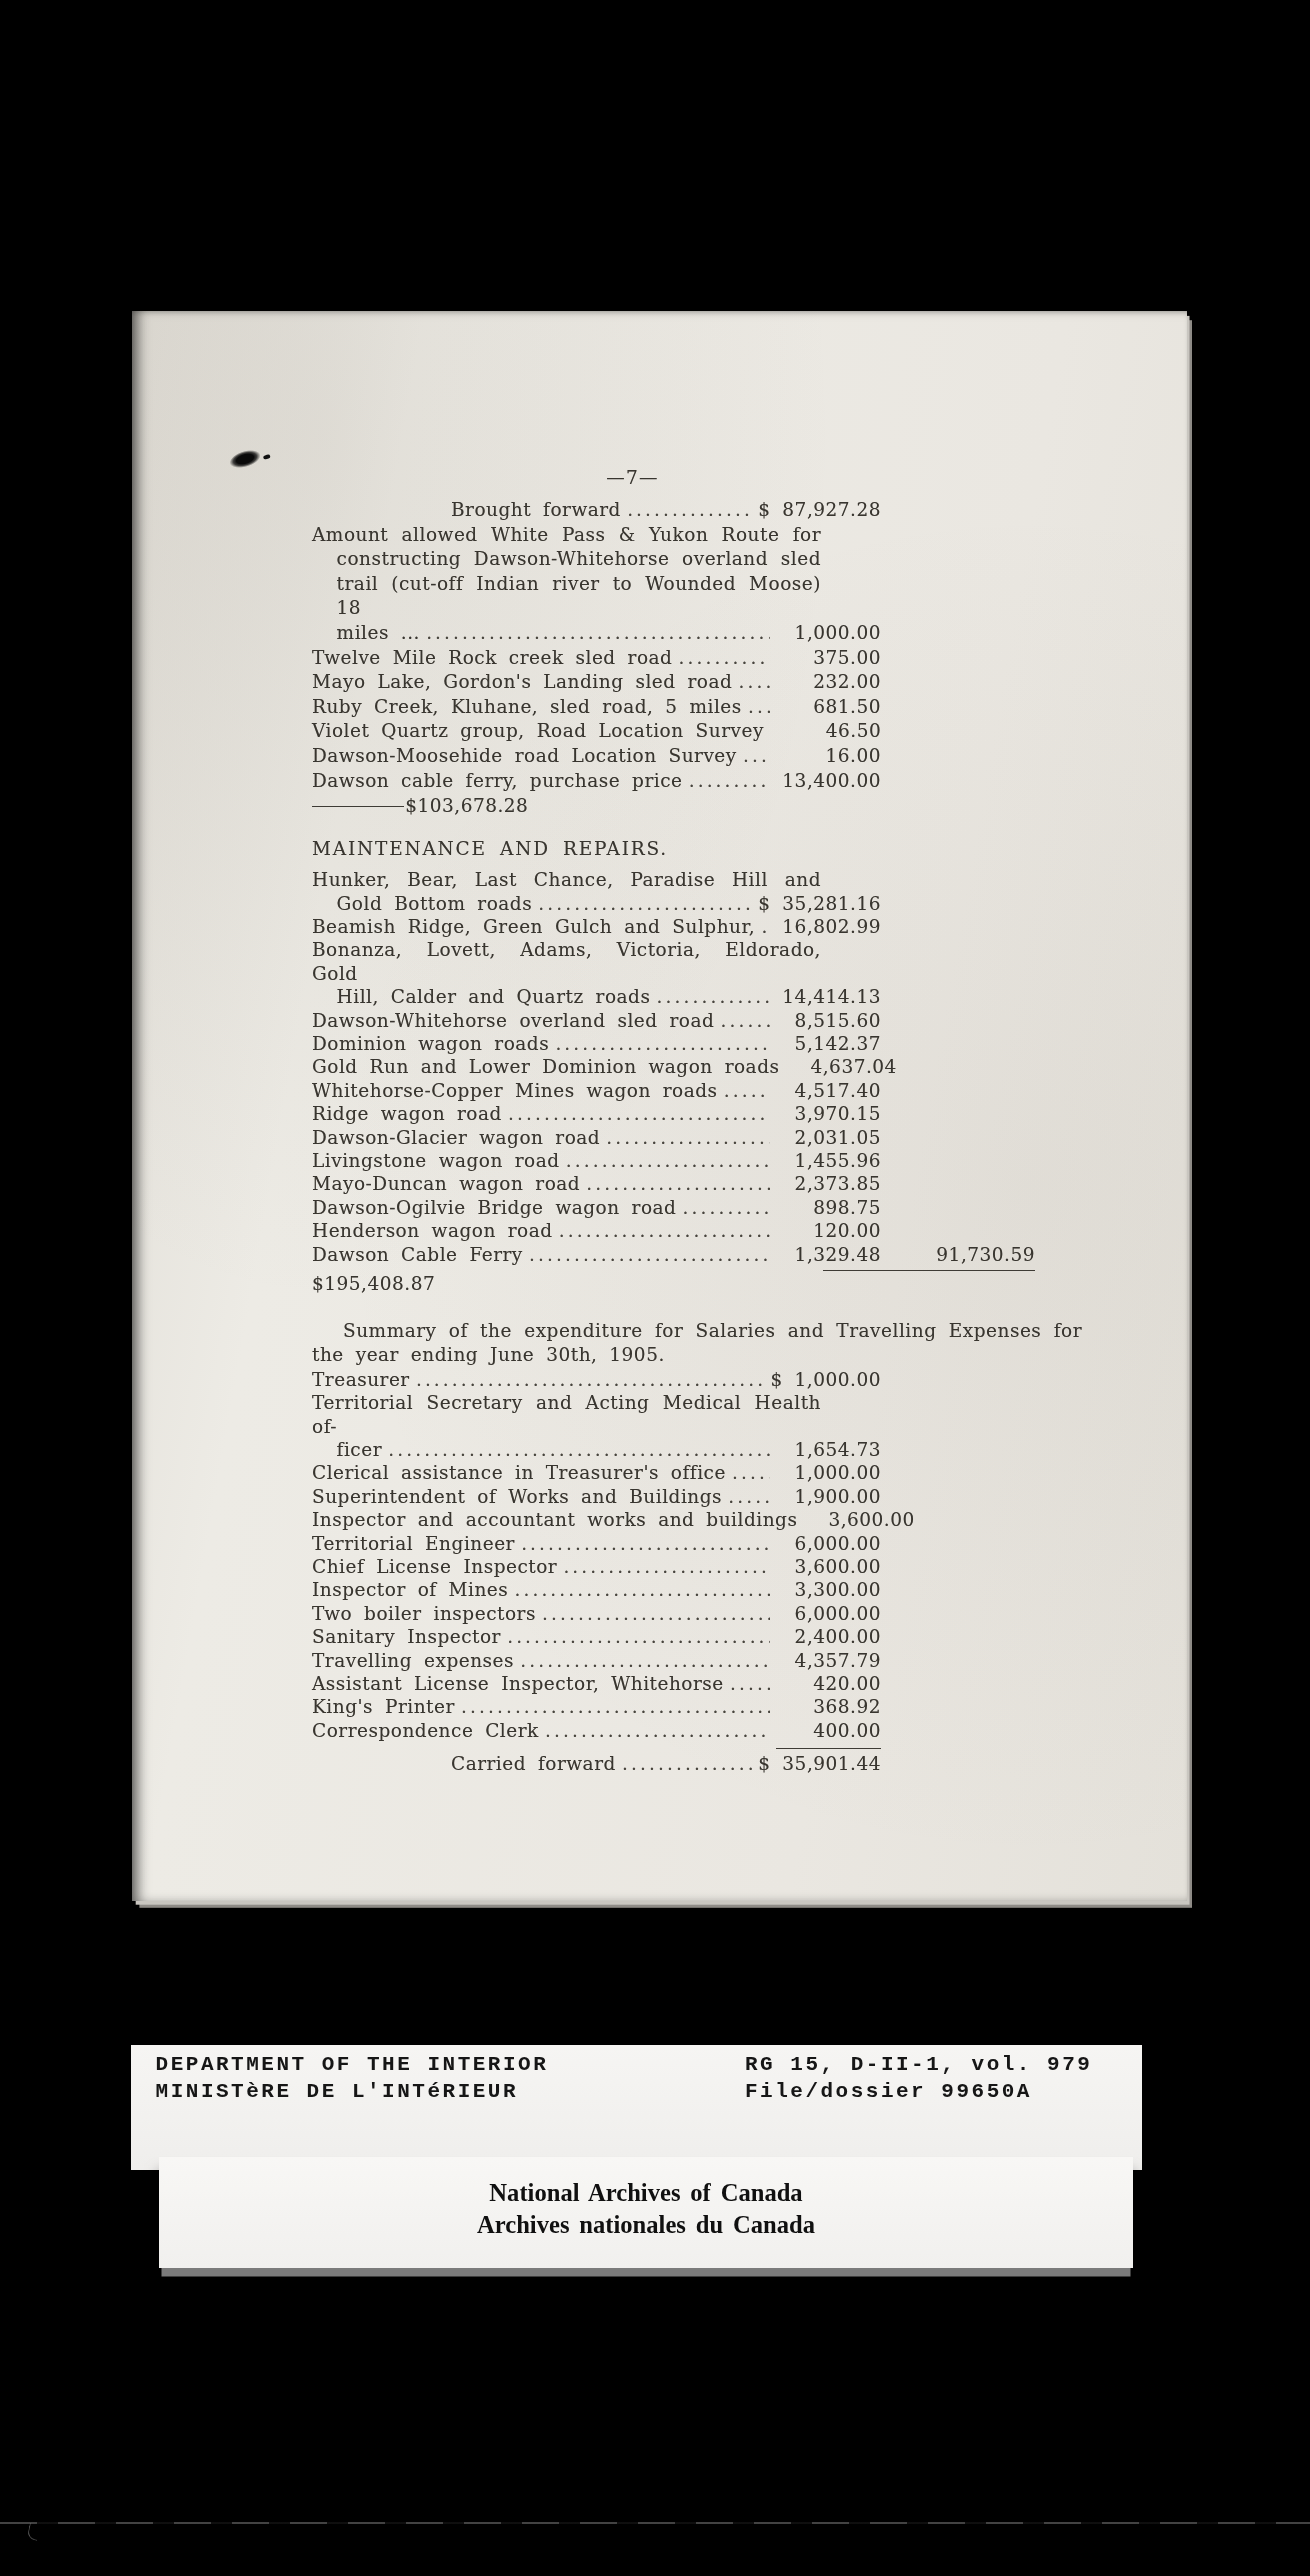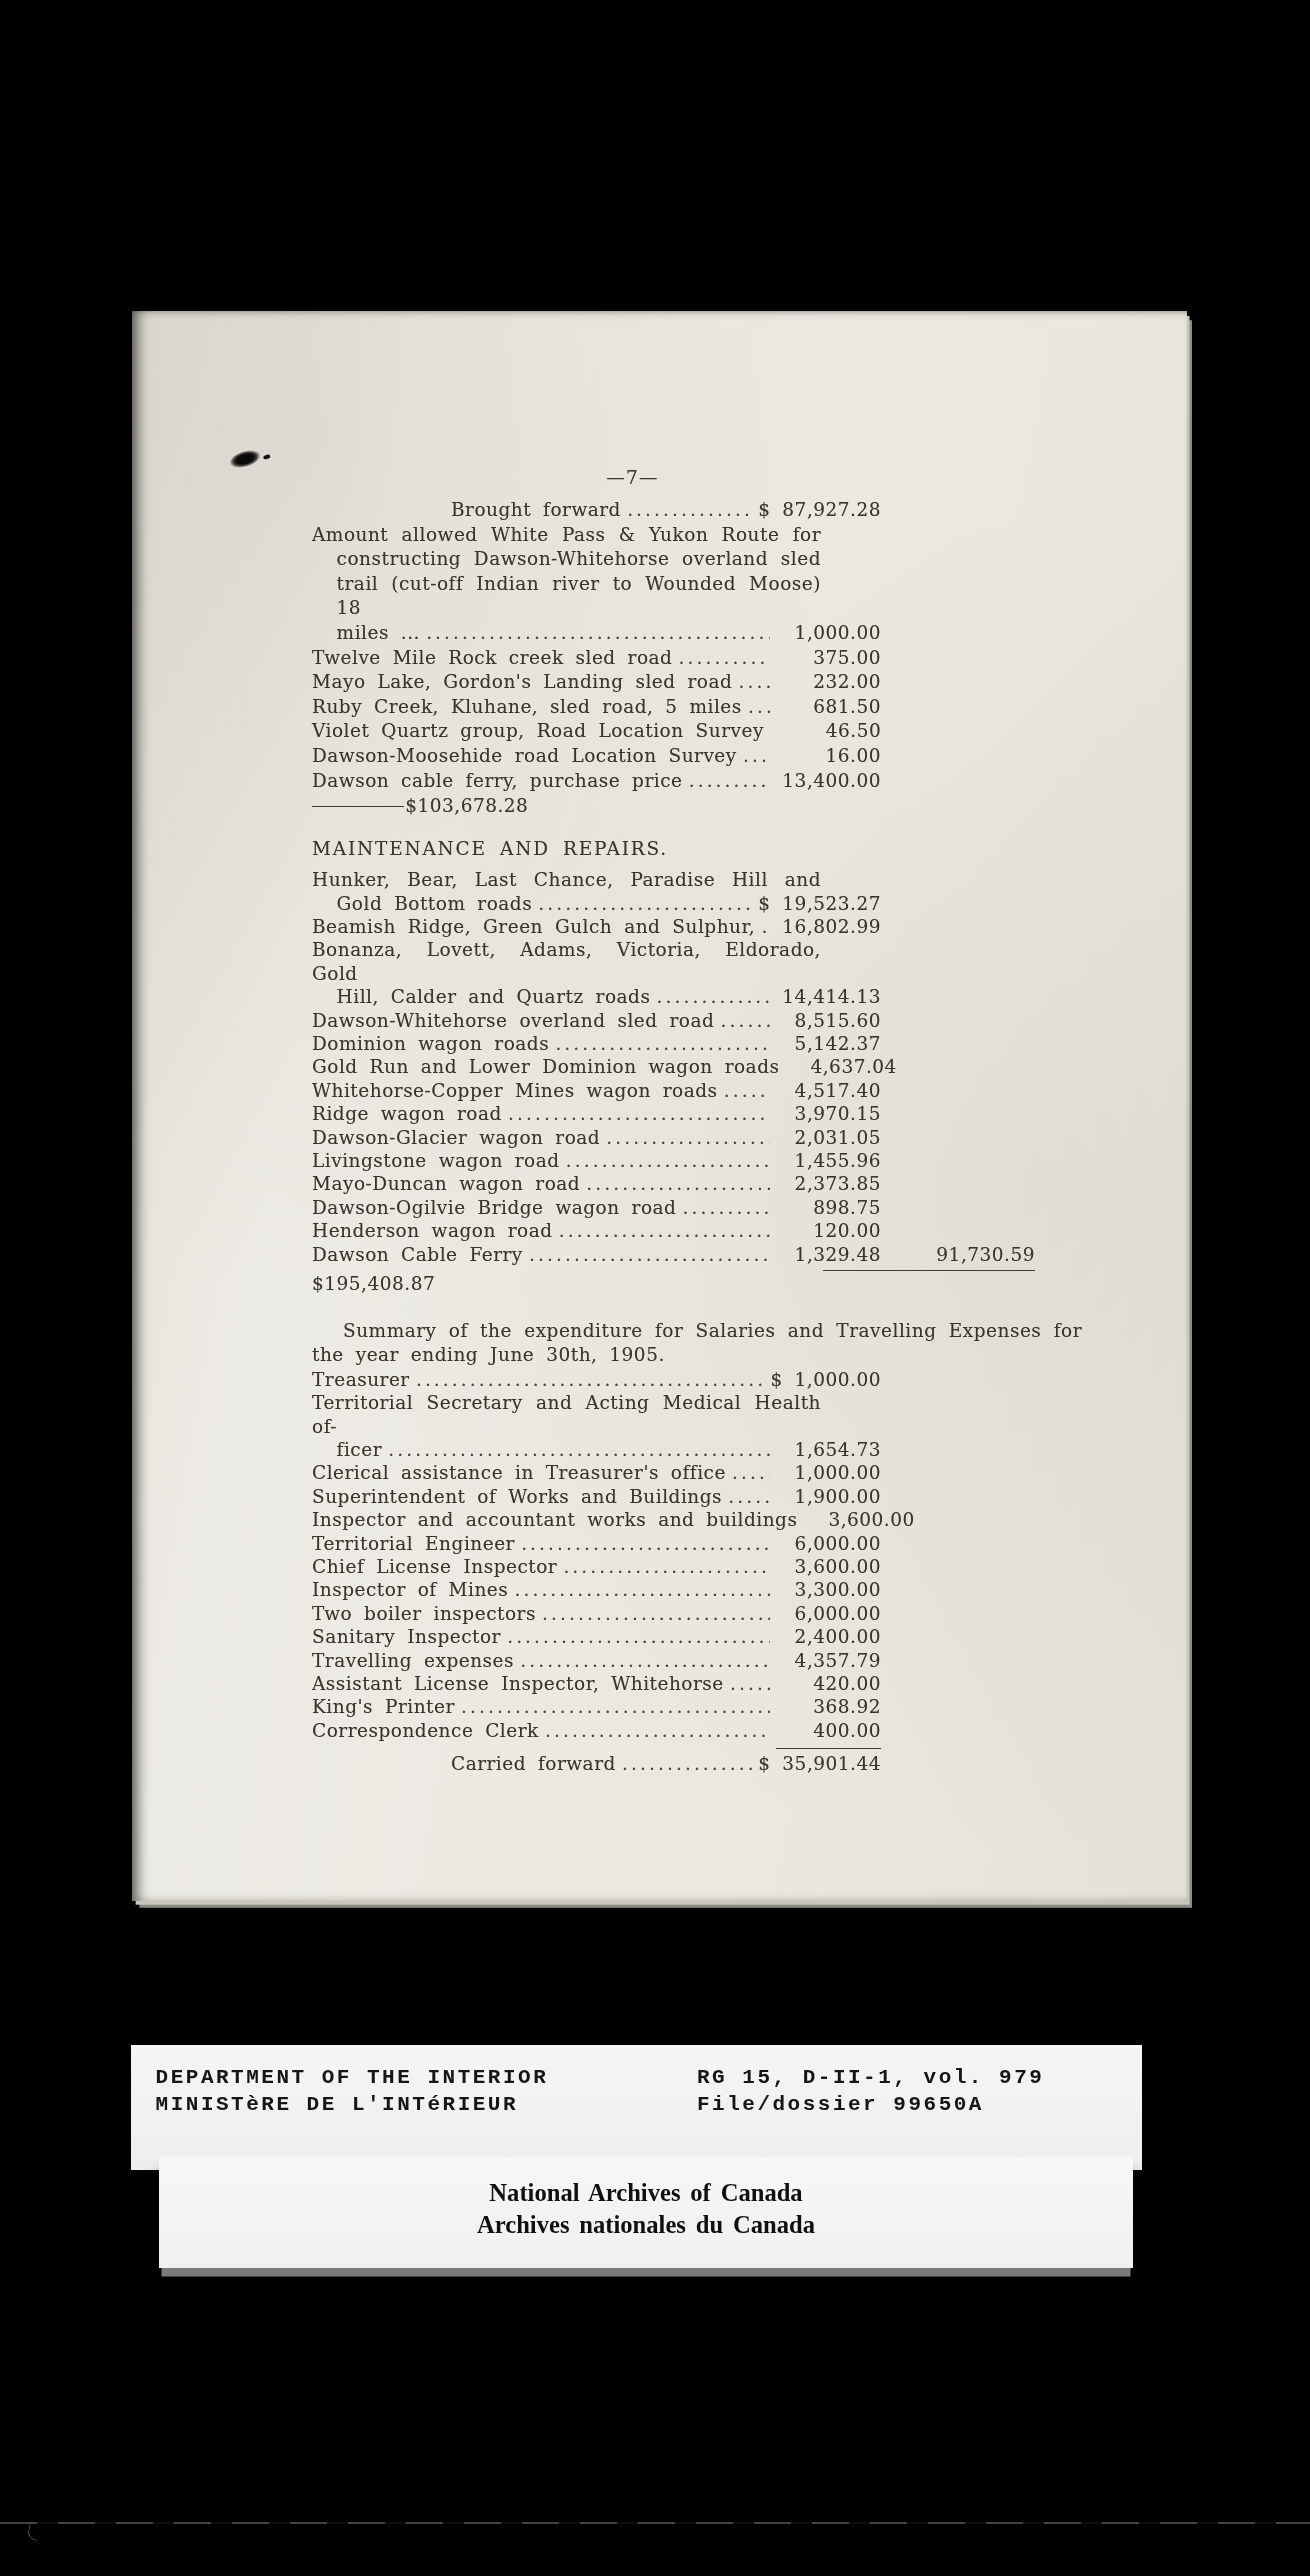"$ 19,523.27" span.amt1 { text: 19,523.27 -> 35,281.16 }
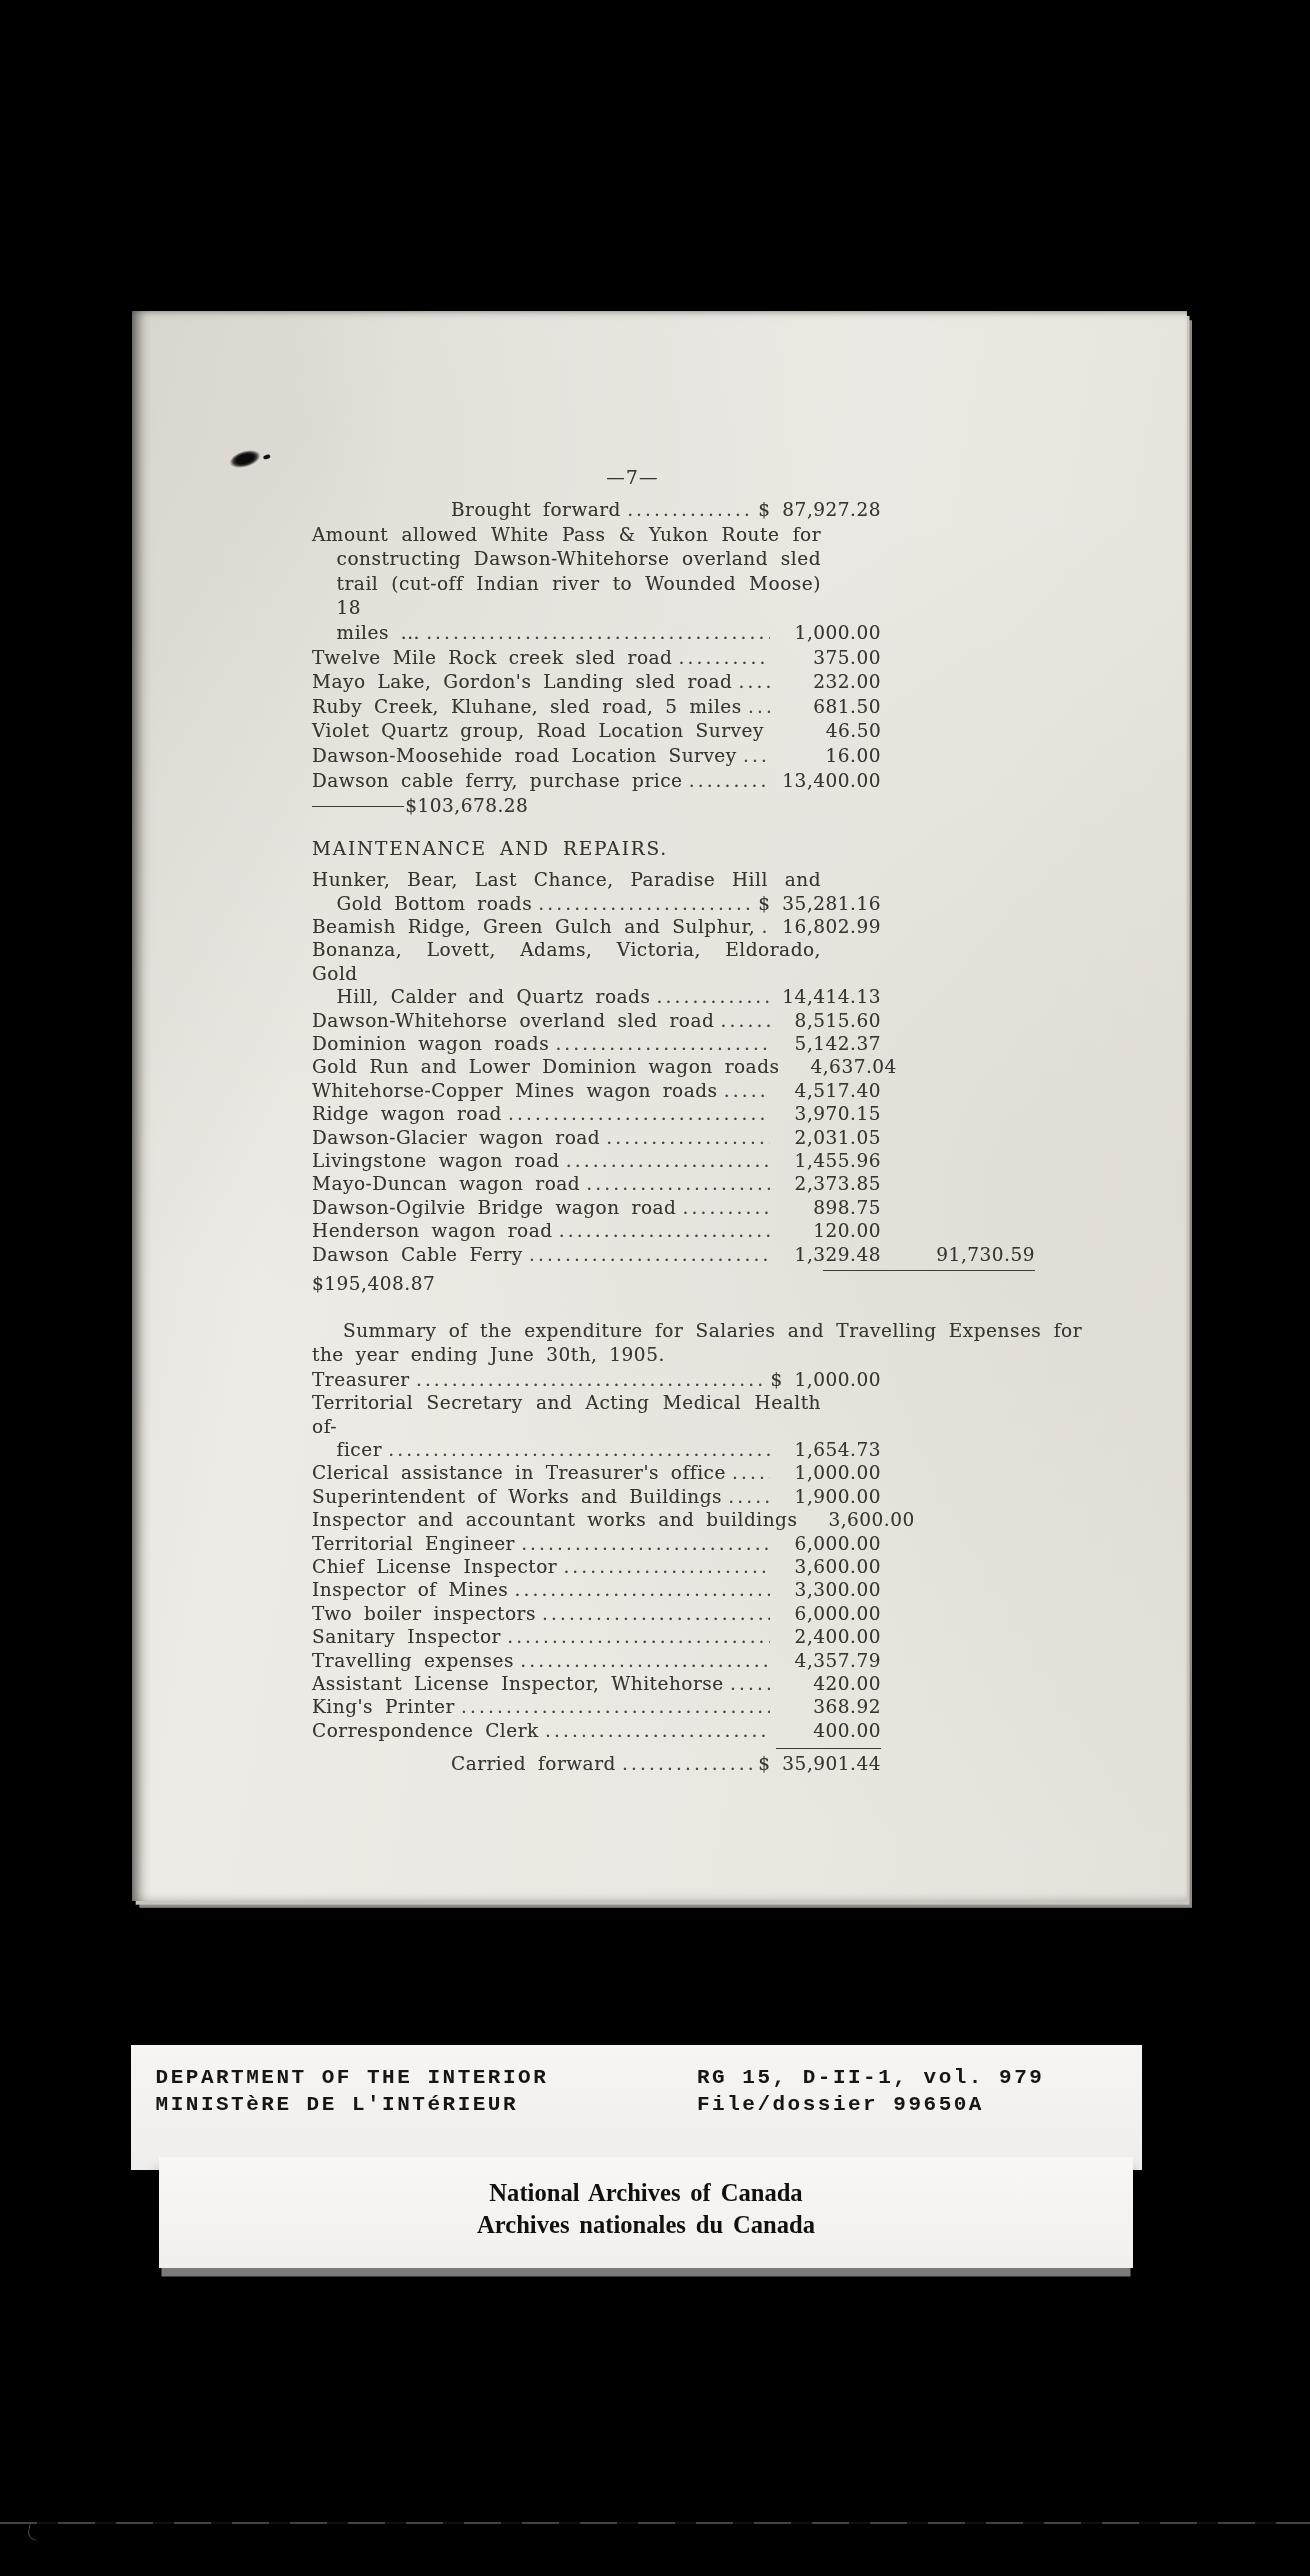"DEPARTMENT OF THE INTERIOR" .strip1 { gap: none -> 48px; padding-top: 19px -> 6px }
